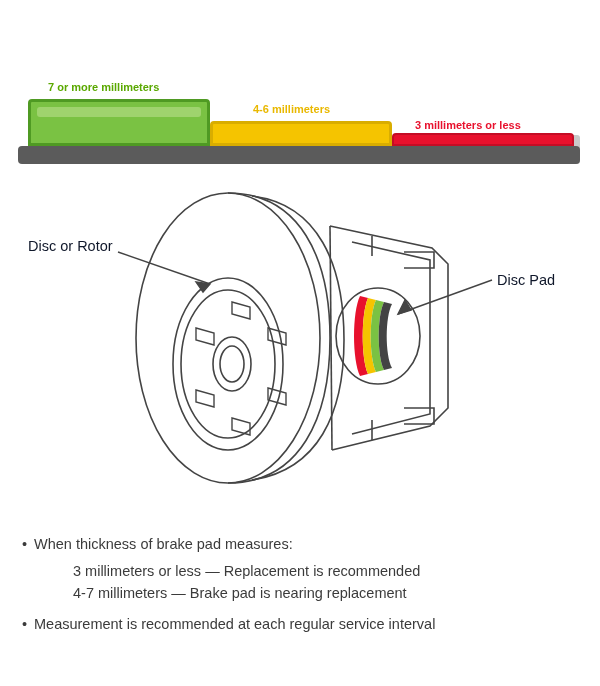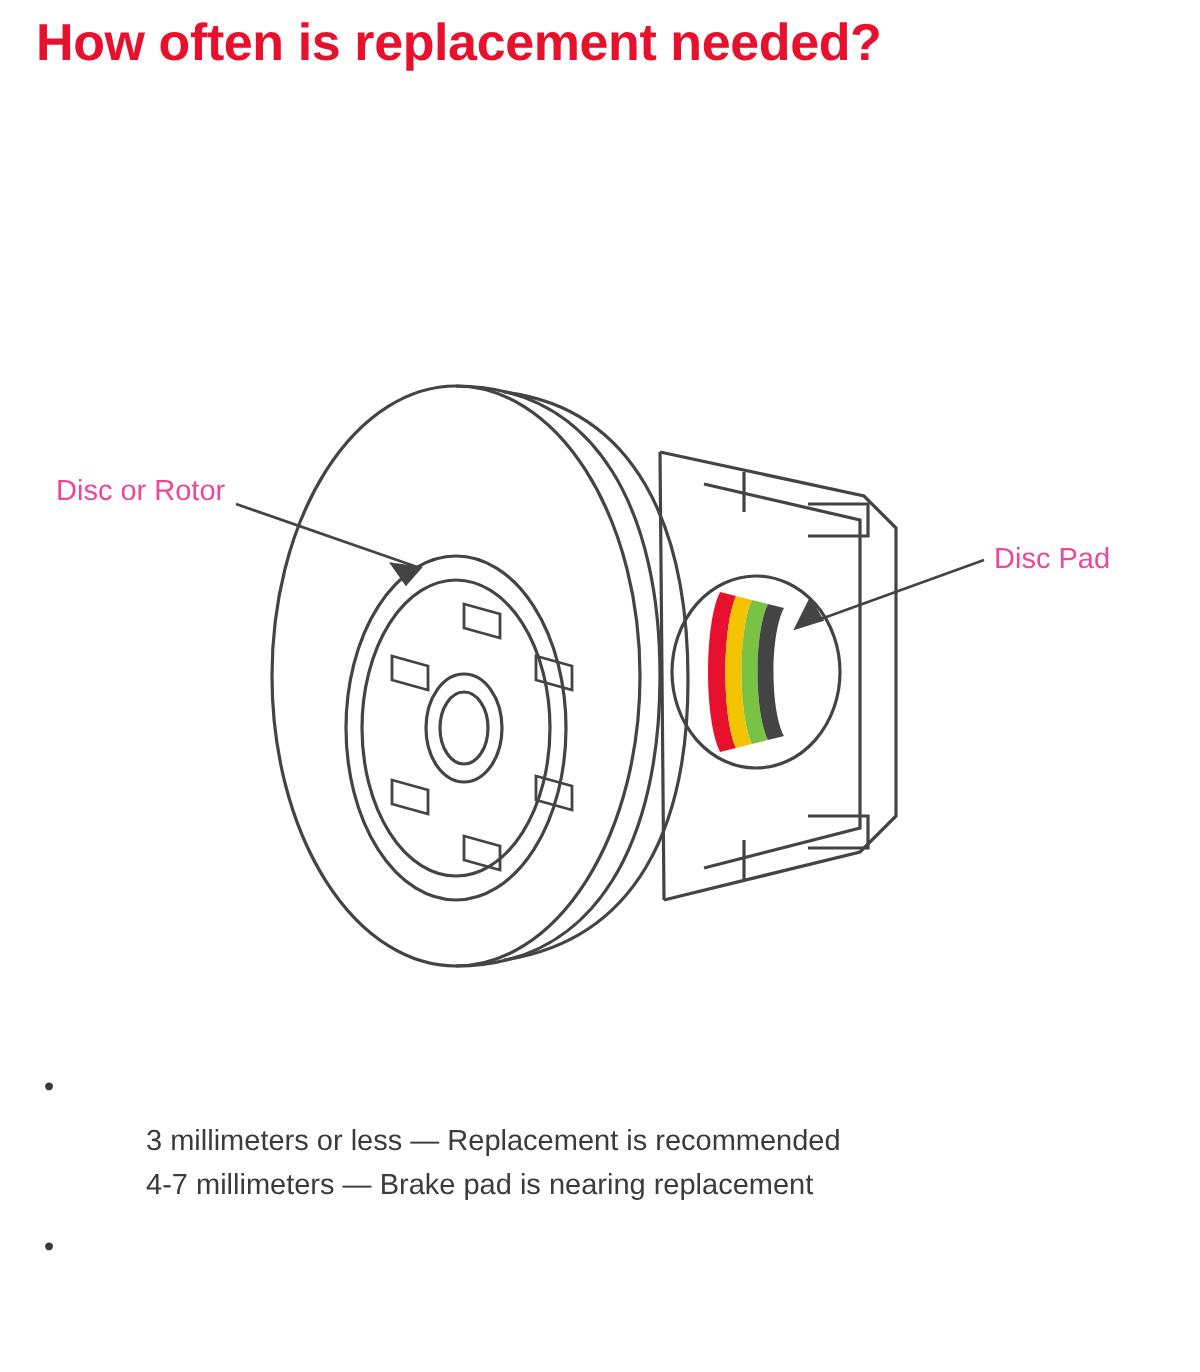"How often is replacement needed?" div.title { html: <div>How often is replacement needed?</div> -> none }
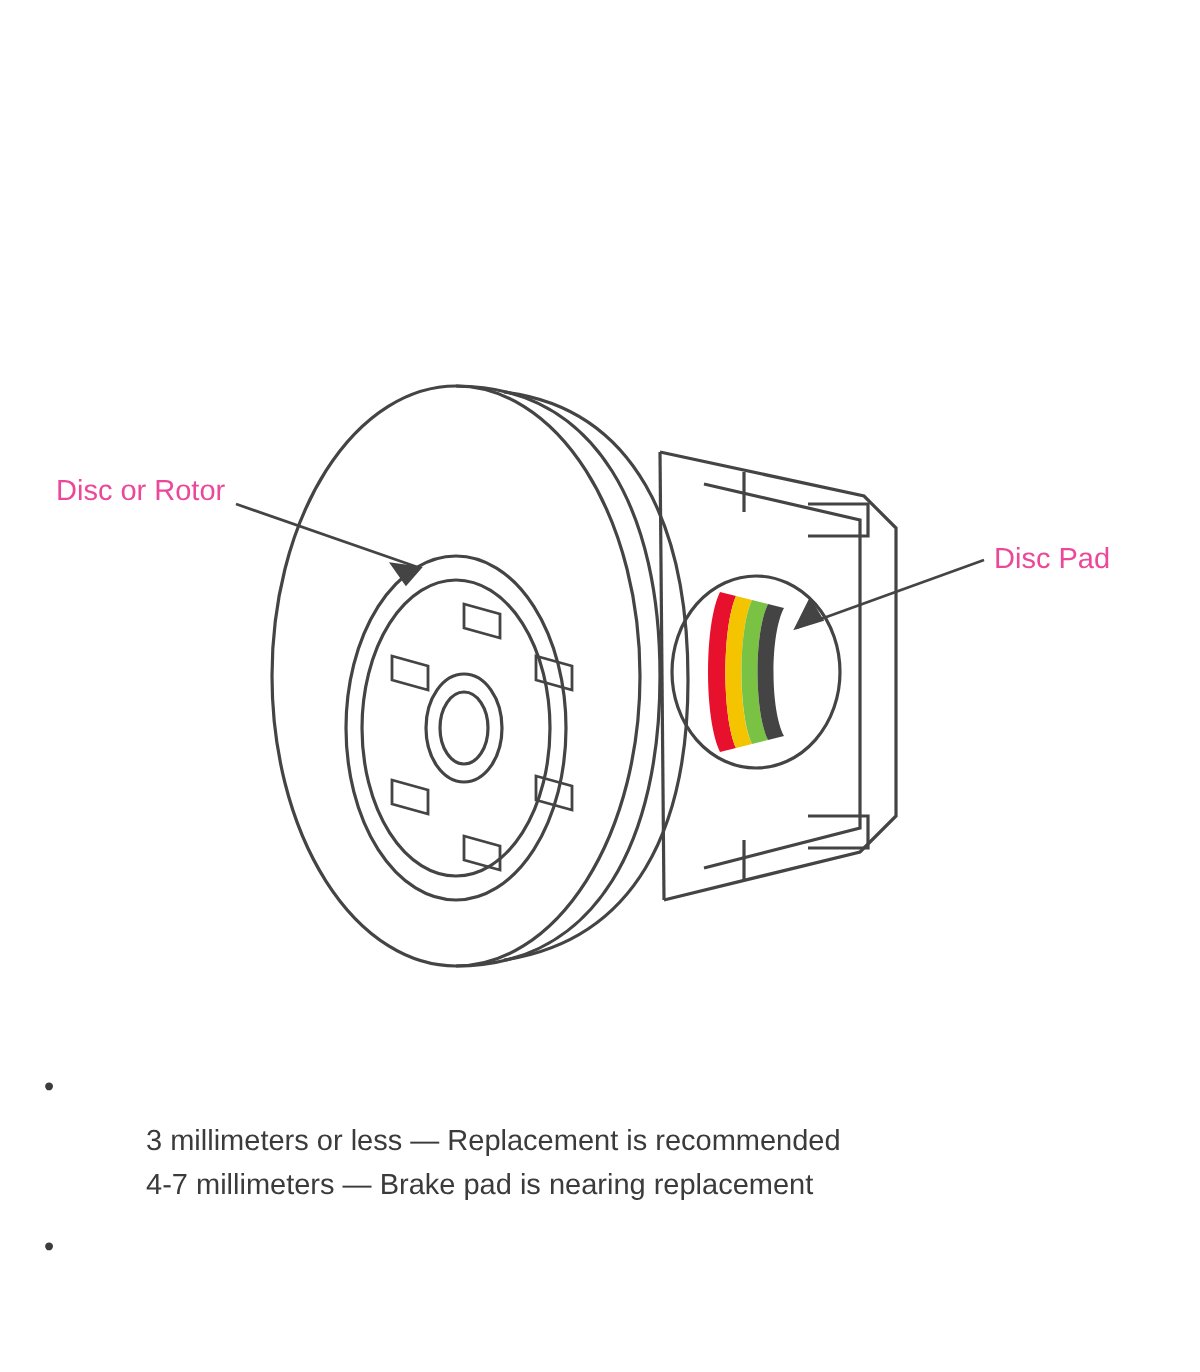"7 or more millimeters" div.bar-area { html: none -> <div> <div>7 or more millimeters</div> <div>4-6 millimeters</div> <div>3 millimeters or less</div> <div></div> <div></div> <div></div> <div></div> <div></div> </div> }
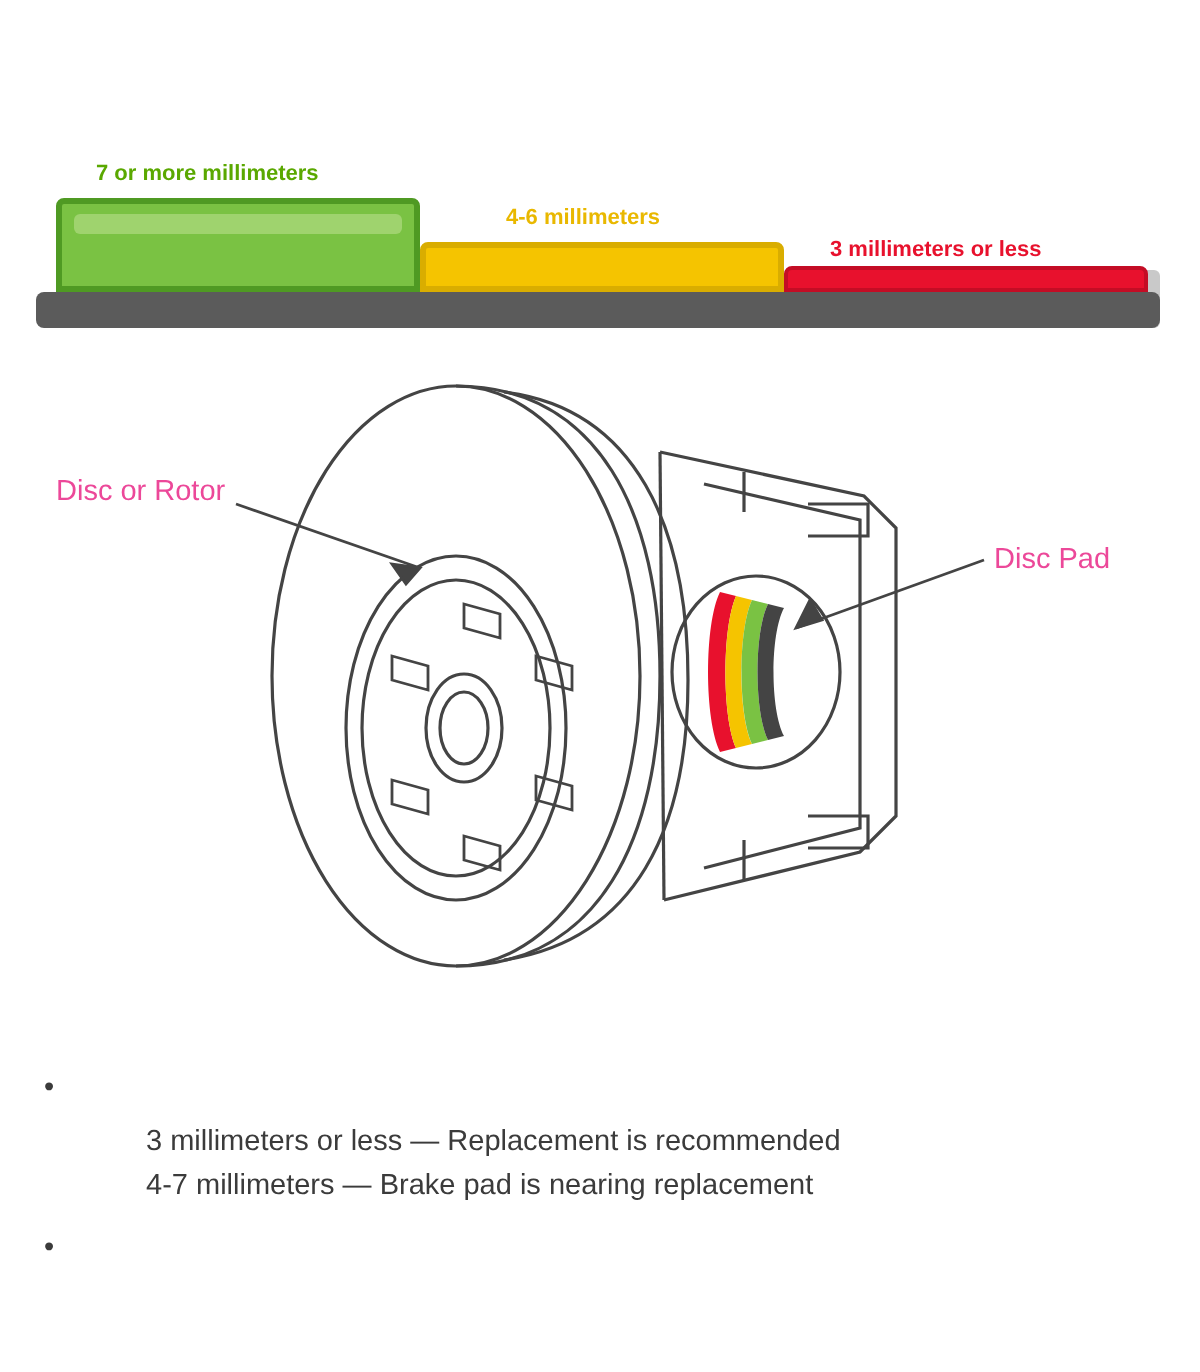"Disc or Rotor" .callout { color: #ec4899 -> #0f172a }
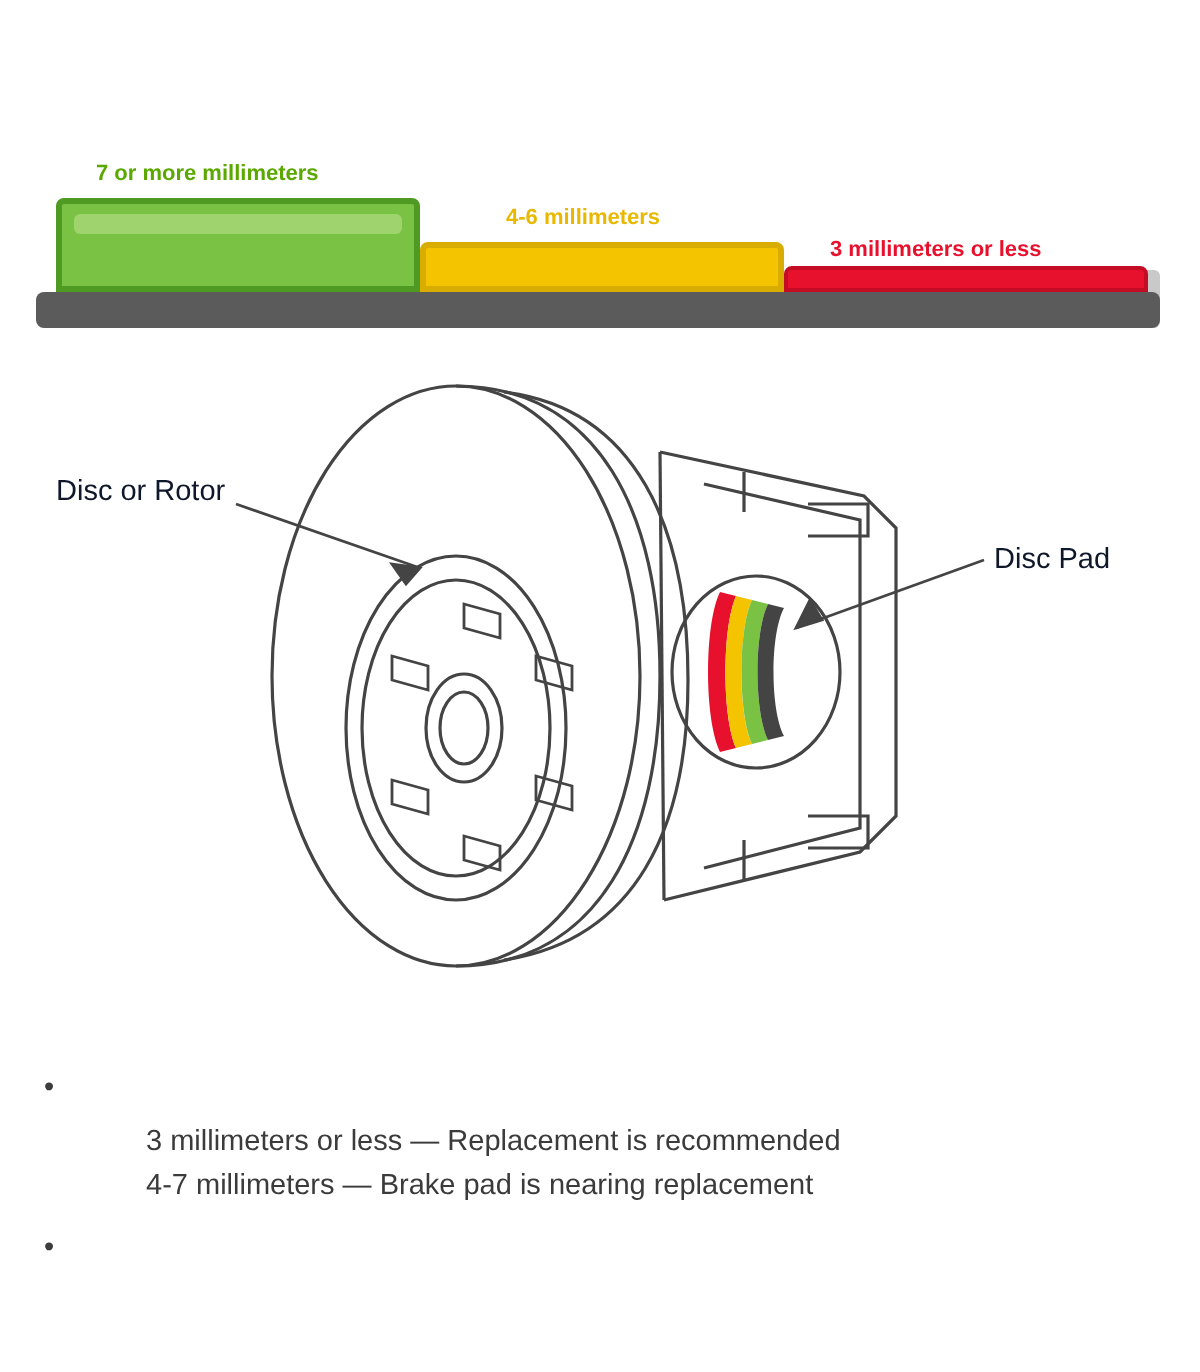"When thickness of brake pad" span { html: none -> <span>When thickness of brake pad measures:</span> }
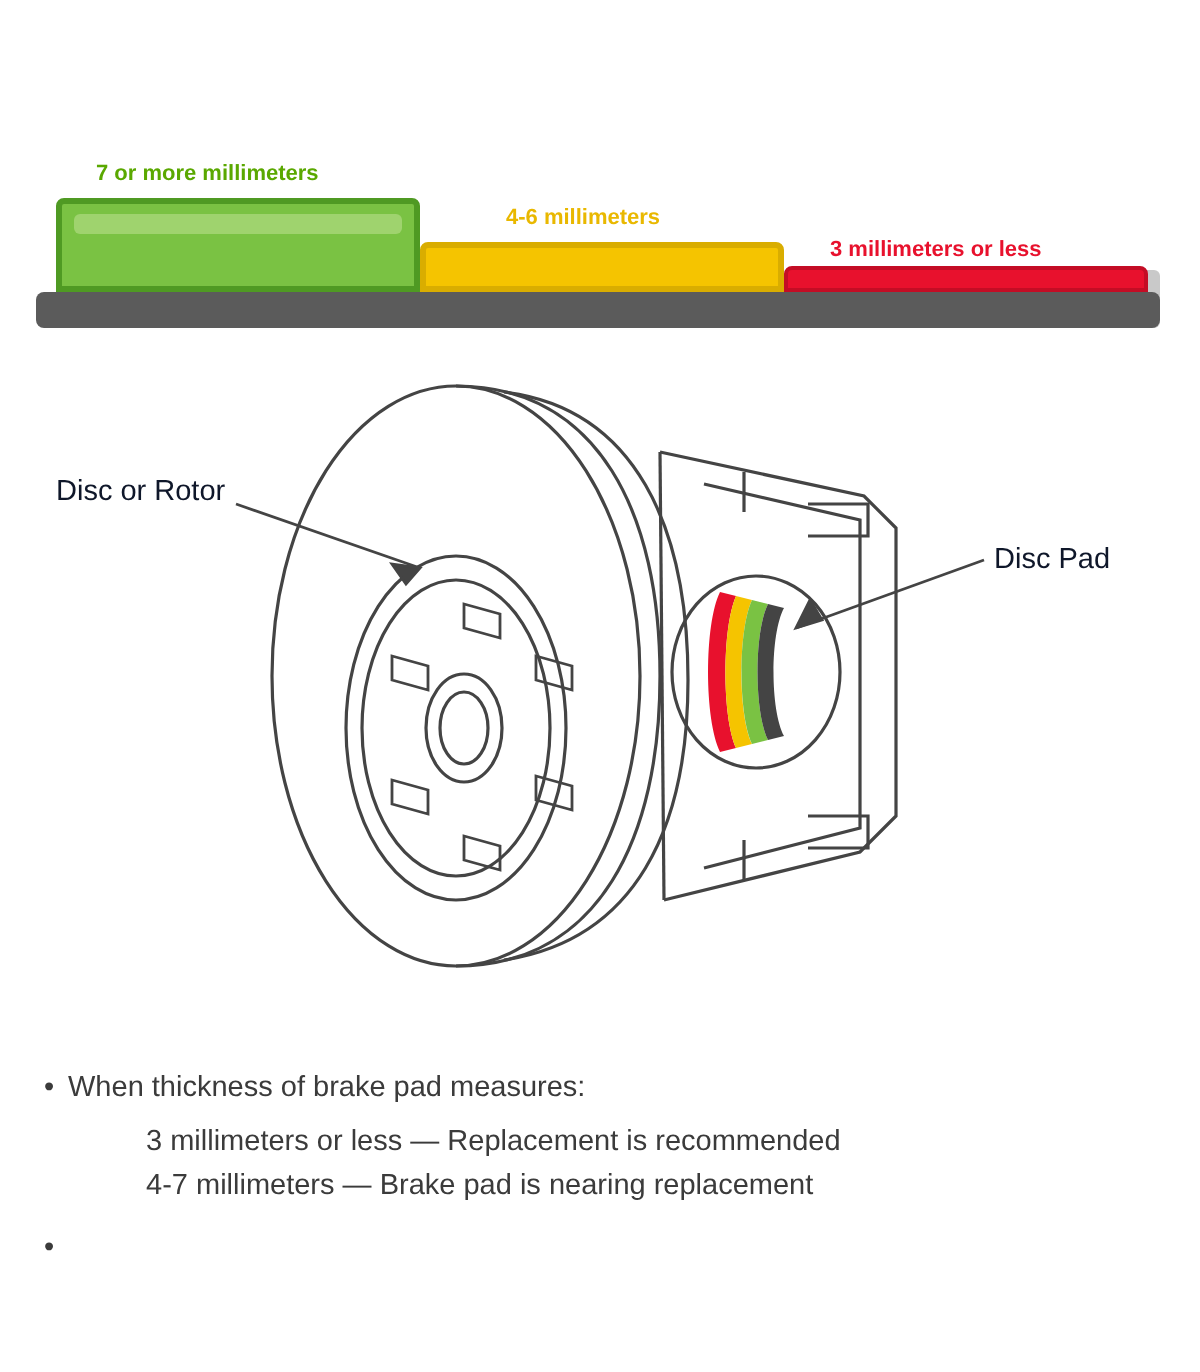"Measurement is recommended at each" span { html: none -> <span>Measurement is recommended at each regular service interval</span> }
